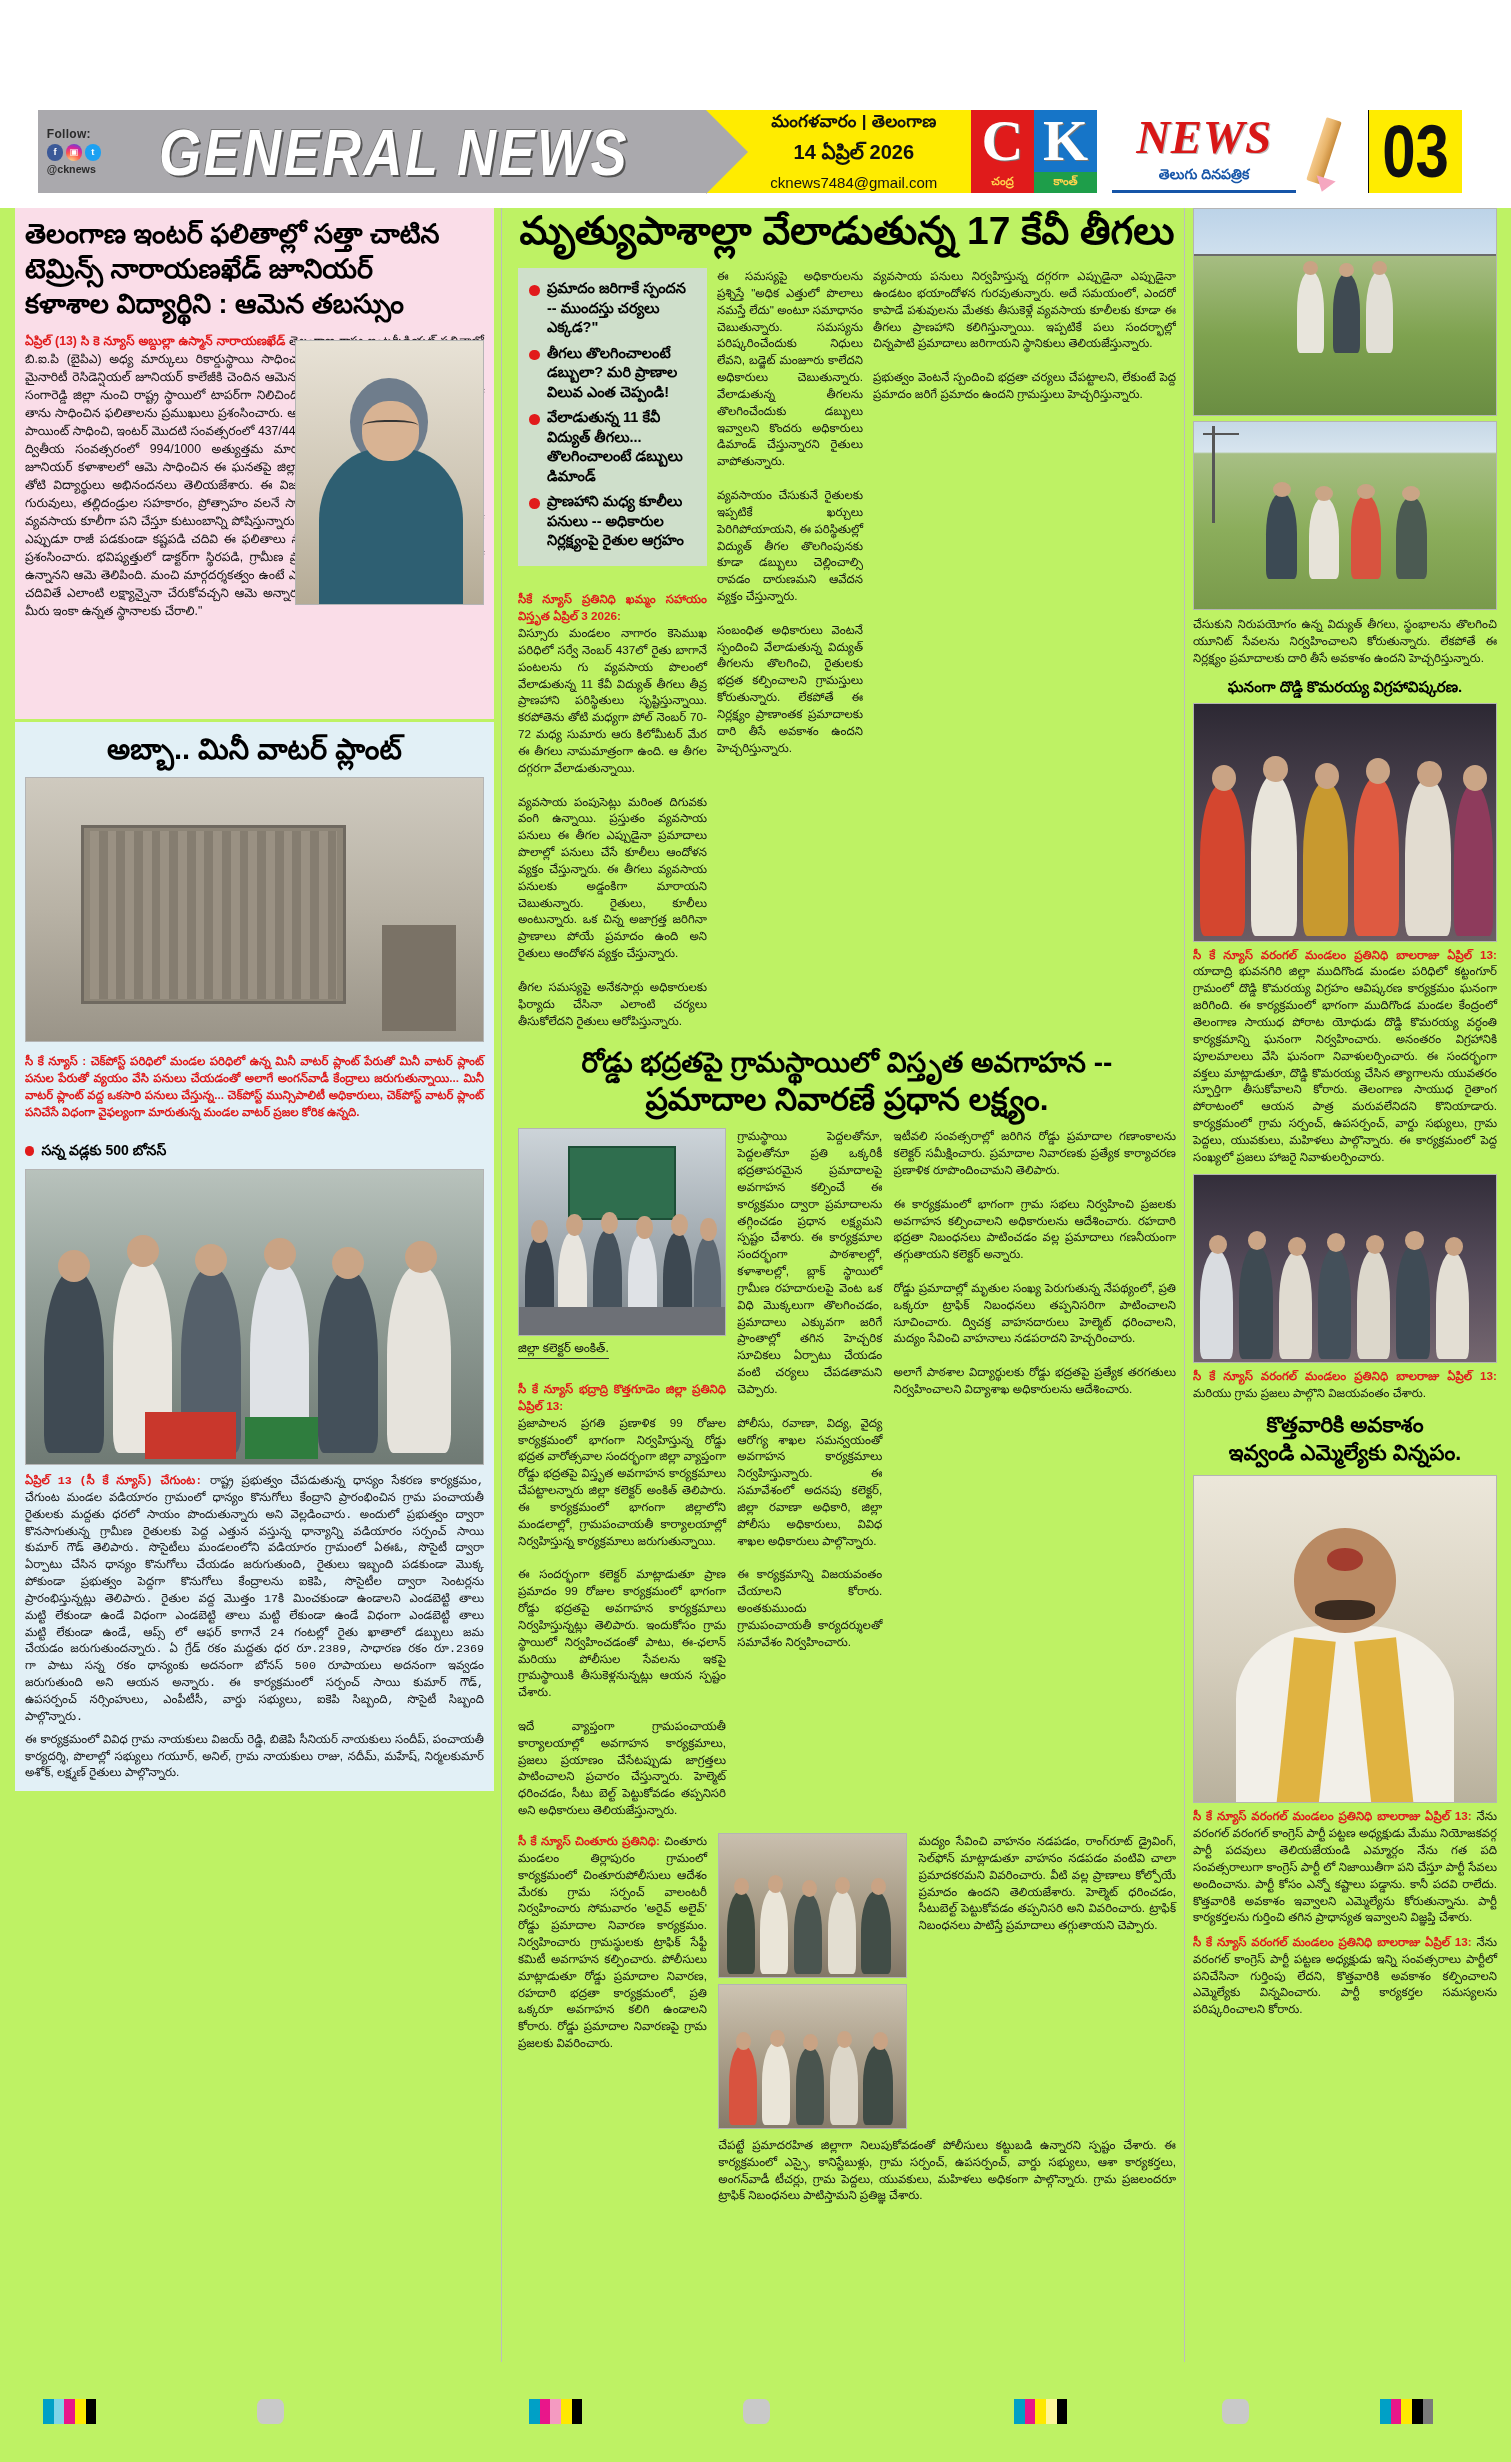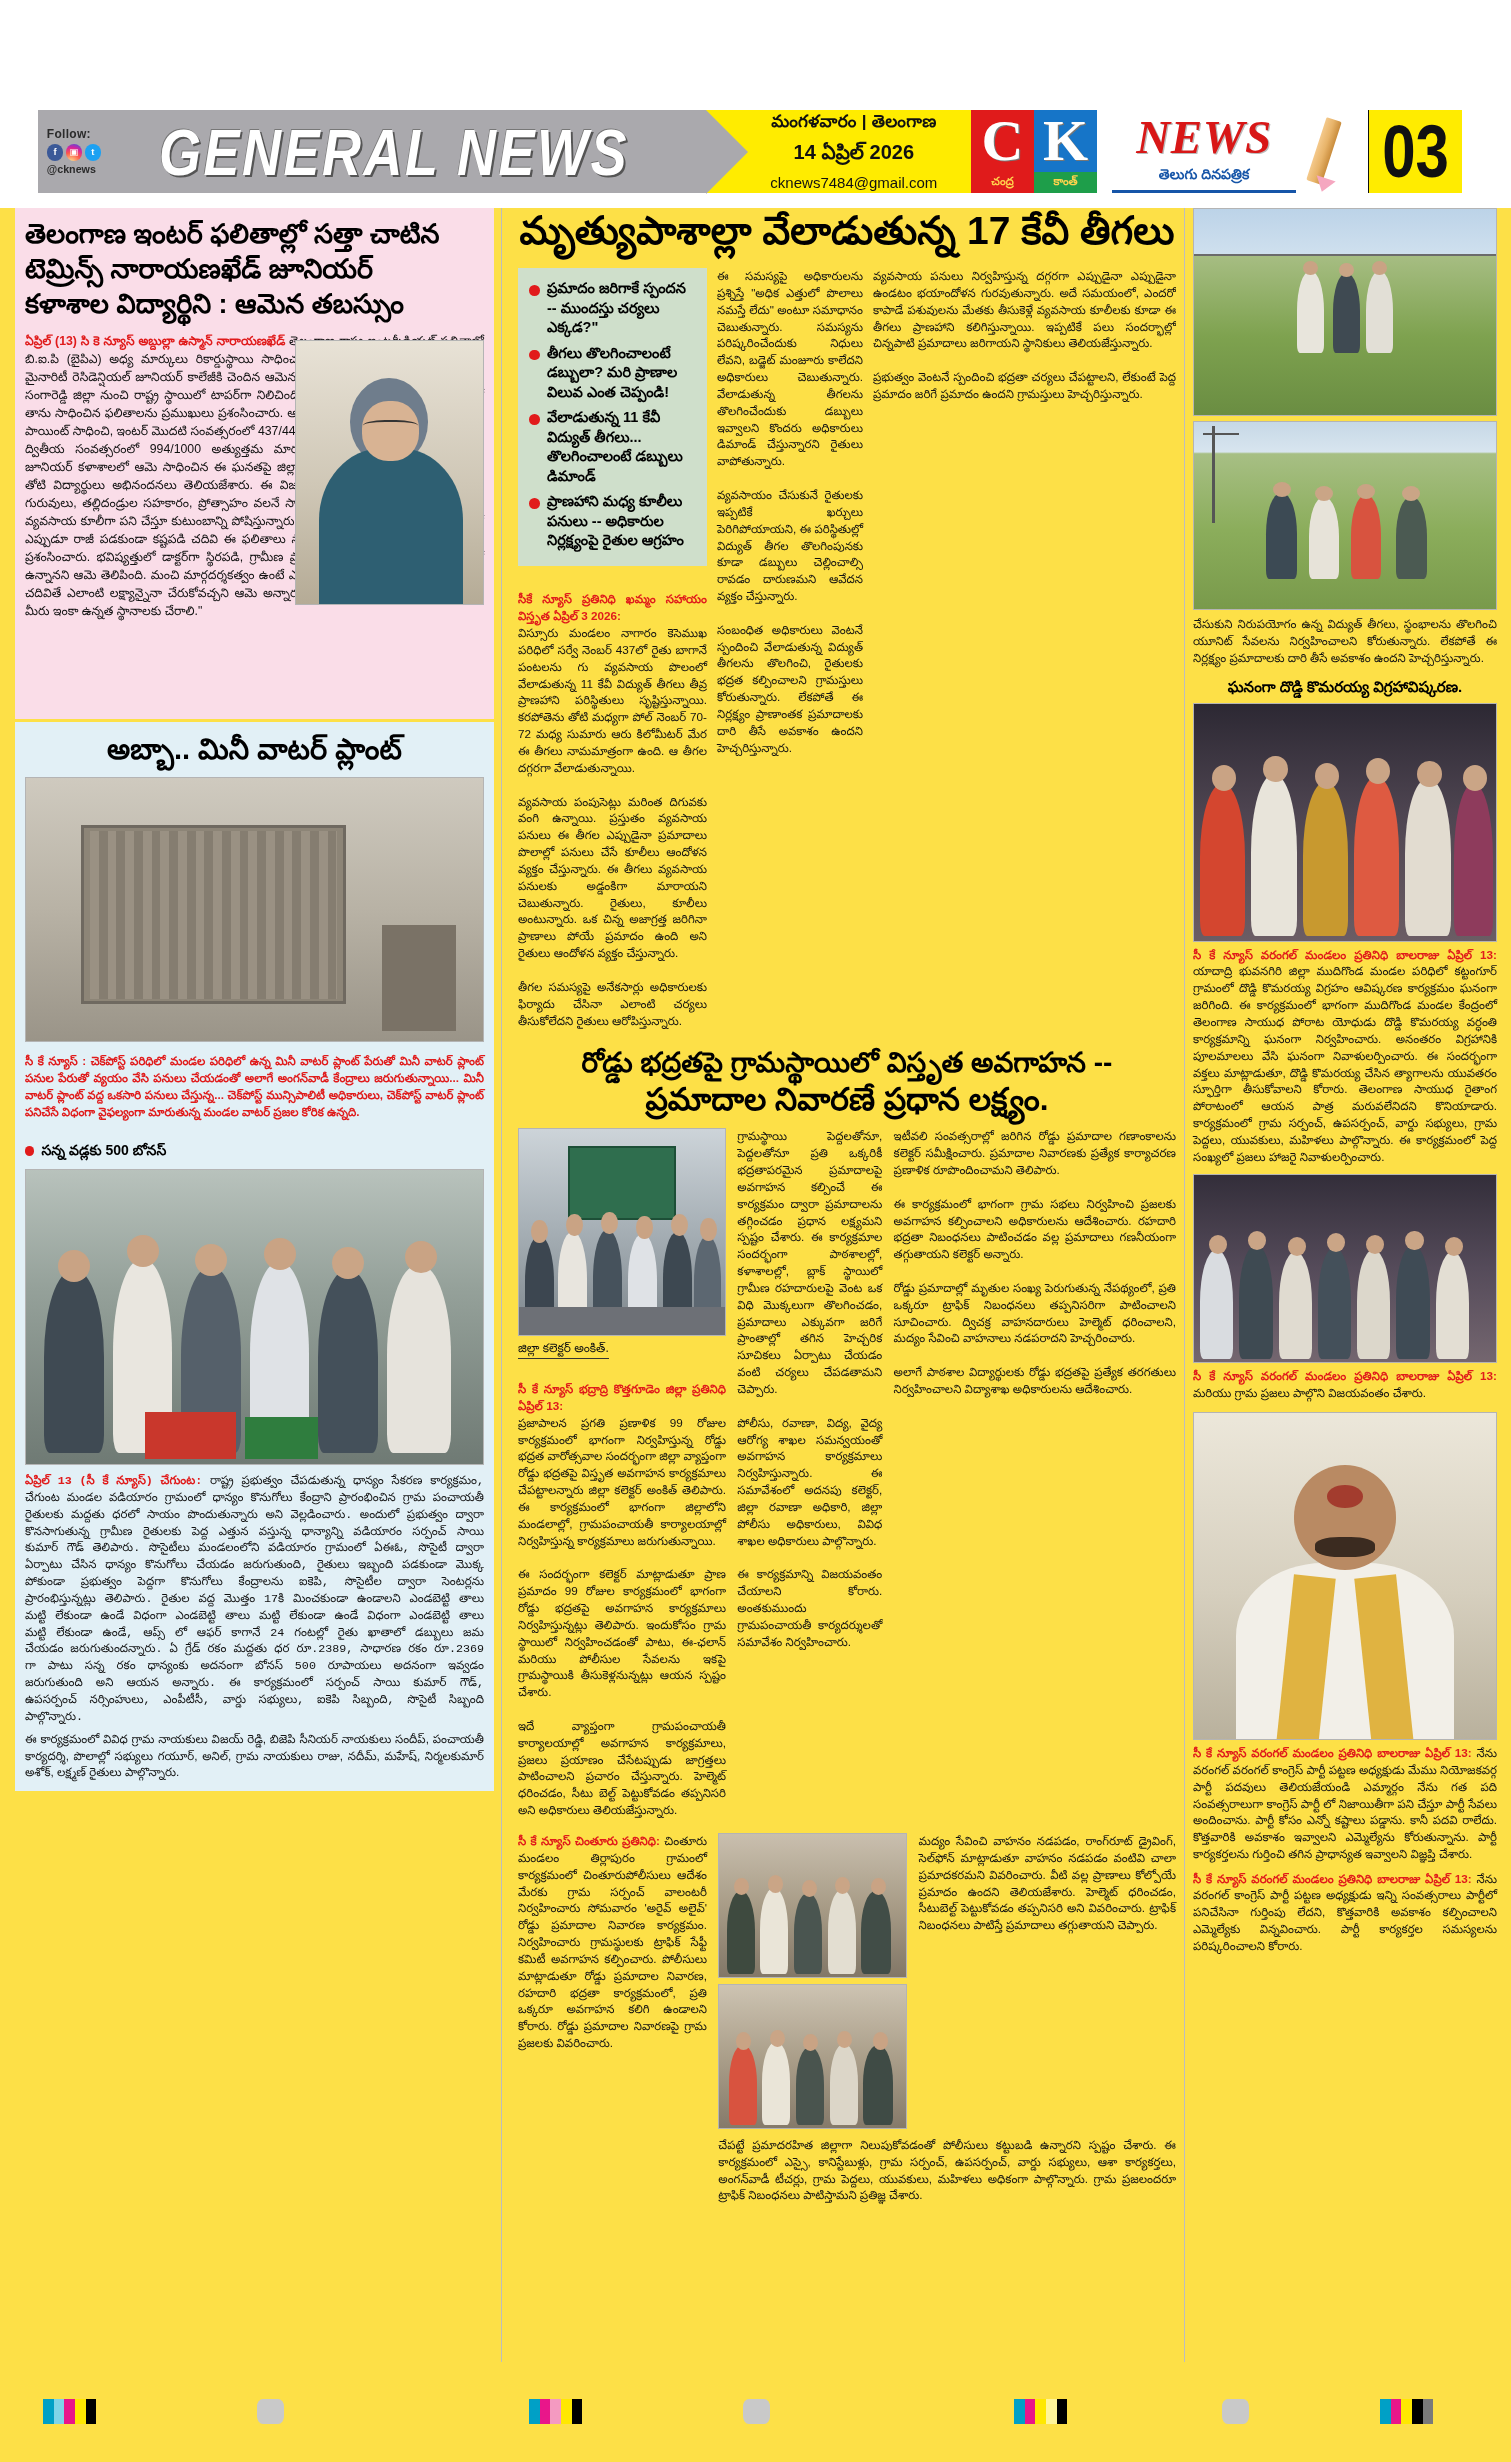"Follow:" .page { background: #fde047 -> #bef264 }
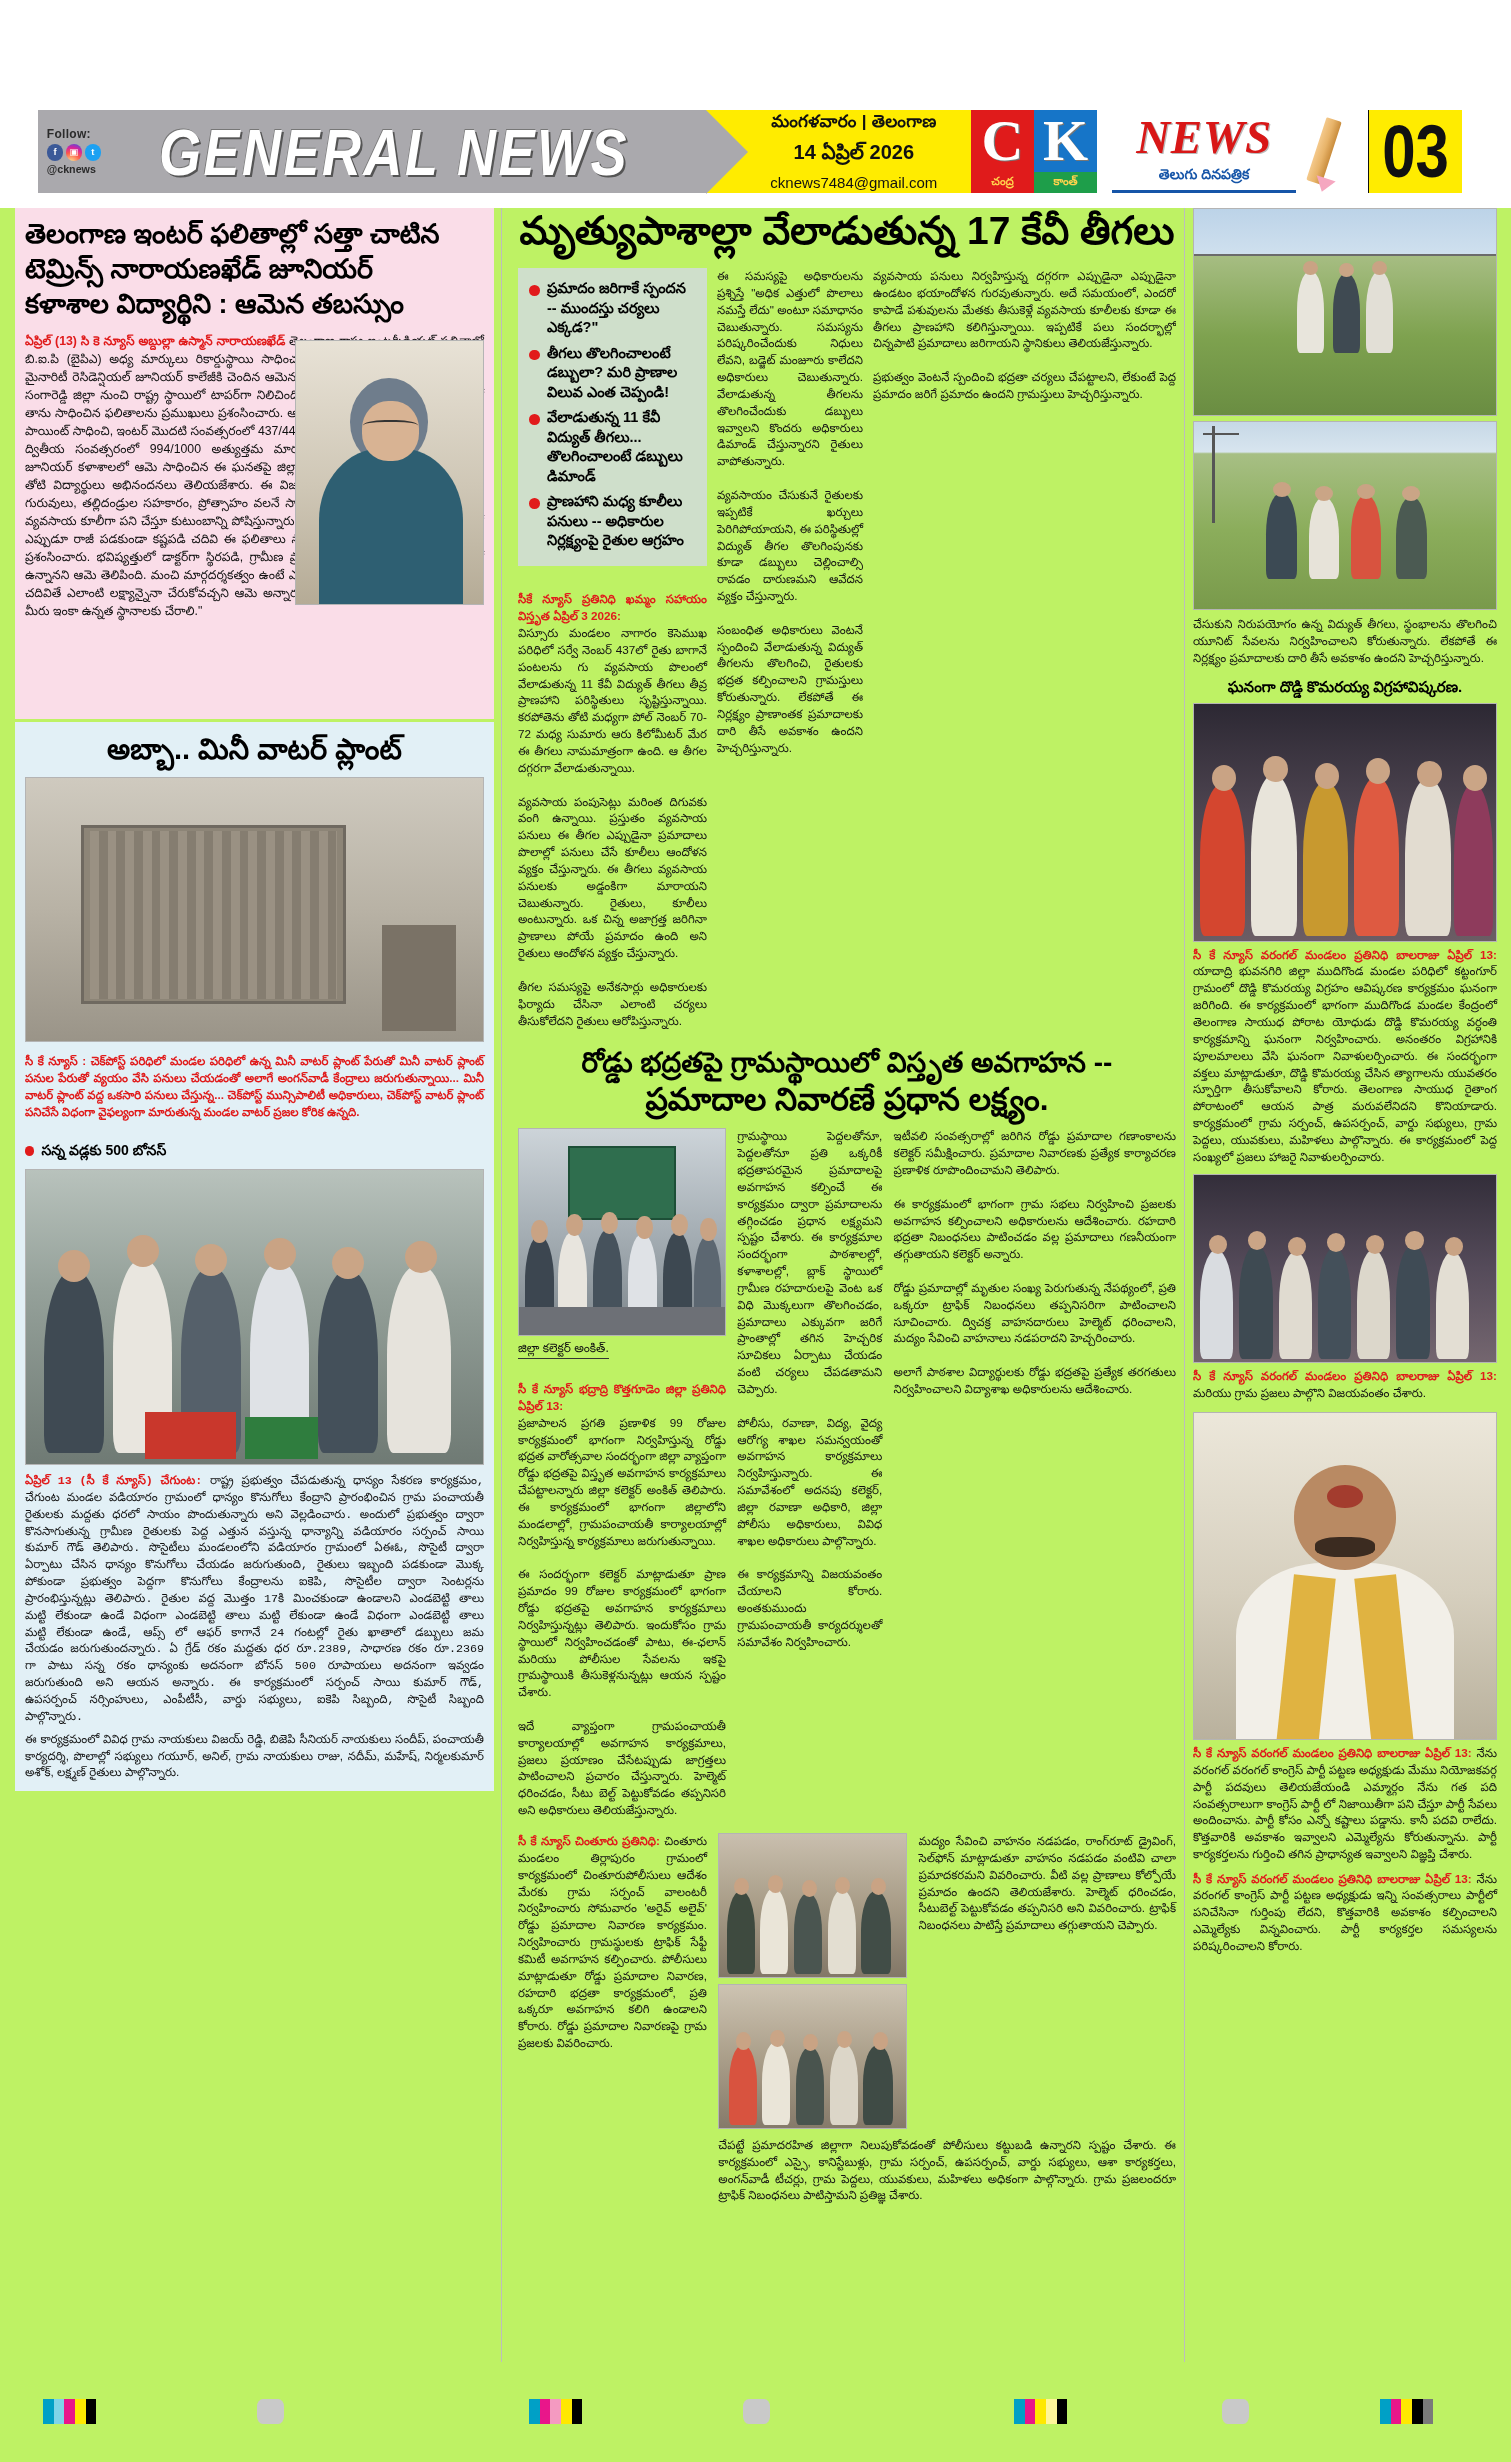"కొత్తవారికి అవకాశం" div.hl-3 { html: none -> <div> <div>కొత్తవారికి అవకాశం</div> <div>ఇవ్వండి ఎమ్మెల్యేకు విన్నపం.</div> </div> }
